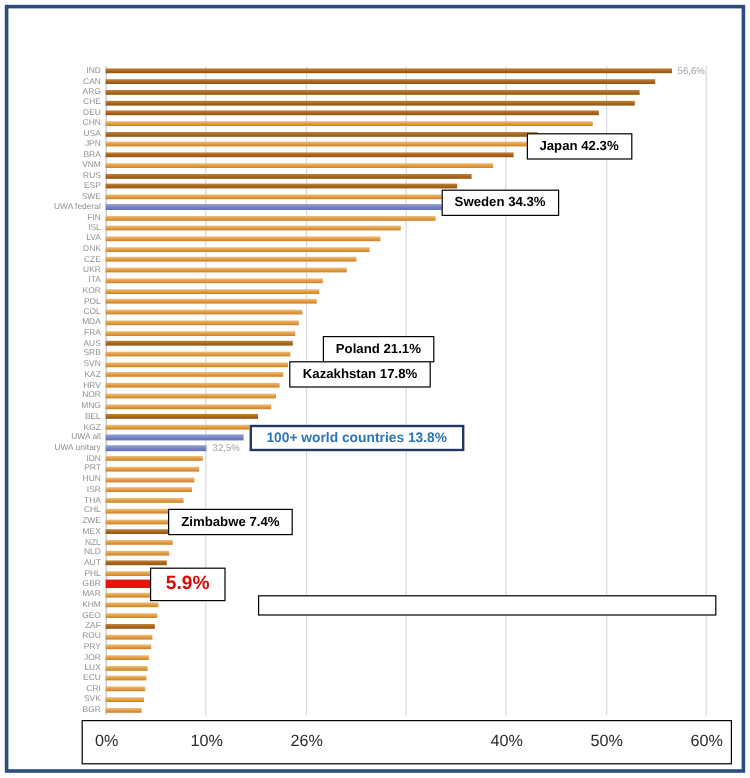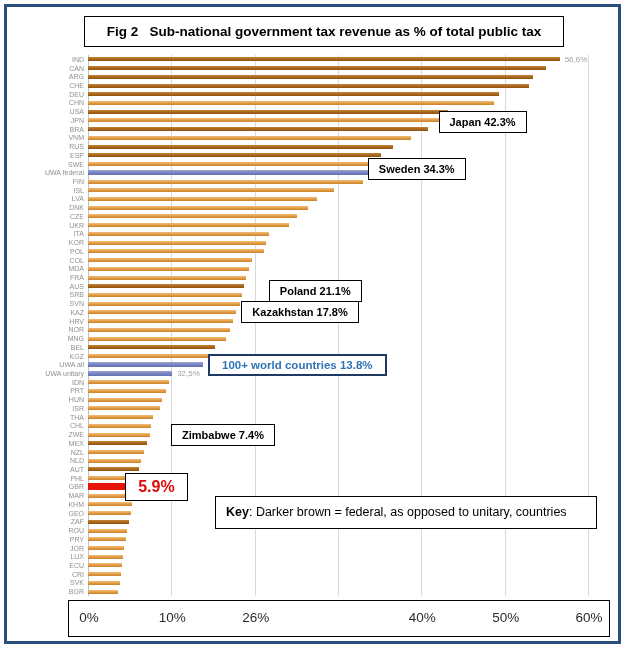"Fig 2 Sub-national government tax" div { html: <div>Fig 2 Sub-national government tax revenue as % of total public tax</div> -> none }
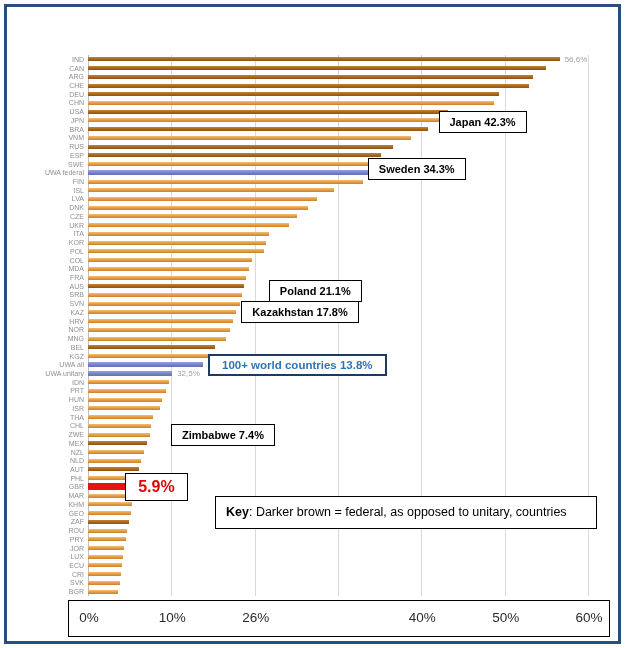"Zimbabwe 7.4%" div.ann-box { left: 171px -> 140px }
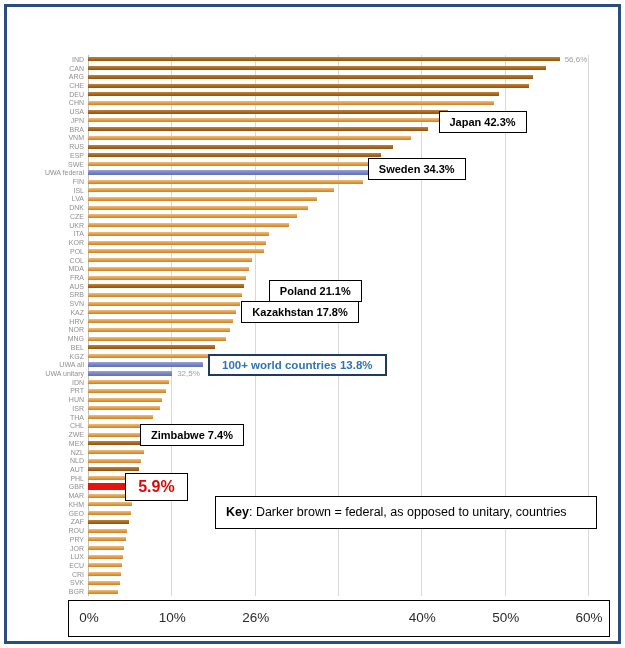"Key: Darker brown = federal," p { html: <p><span>Key</span><span>: Darker brown = federal, as opposed to unitary, countries</span></p> -> none }
